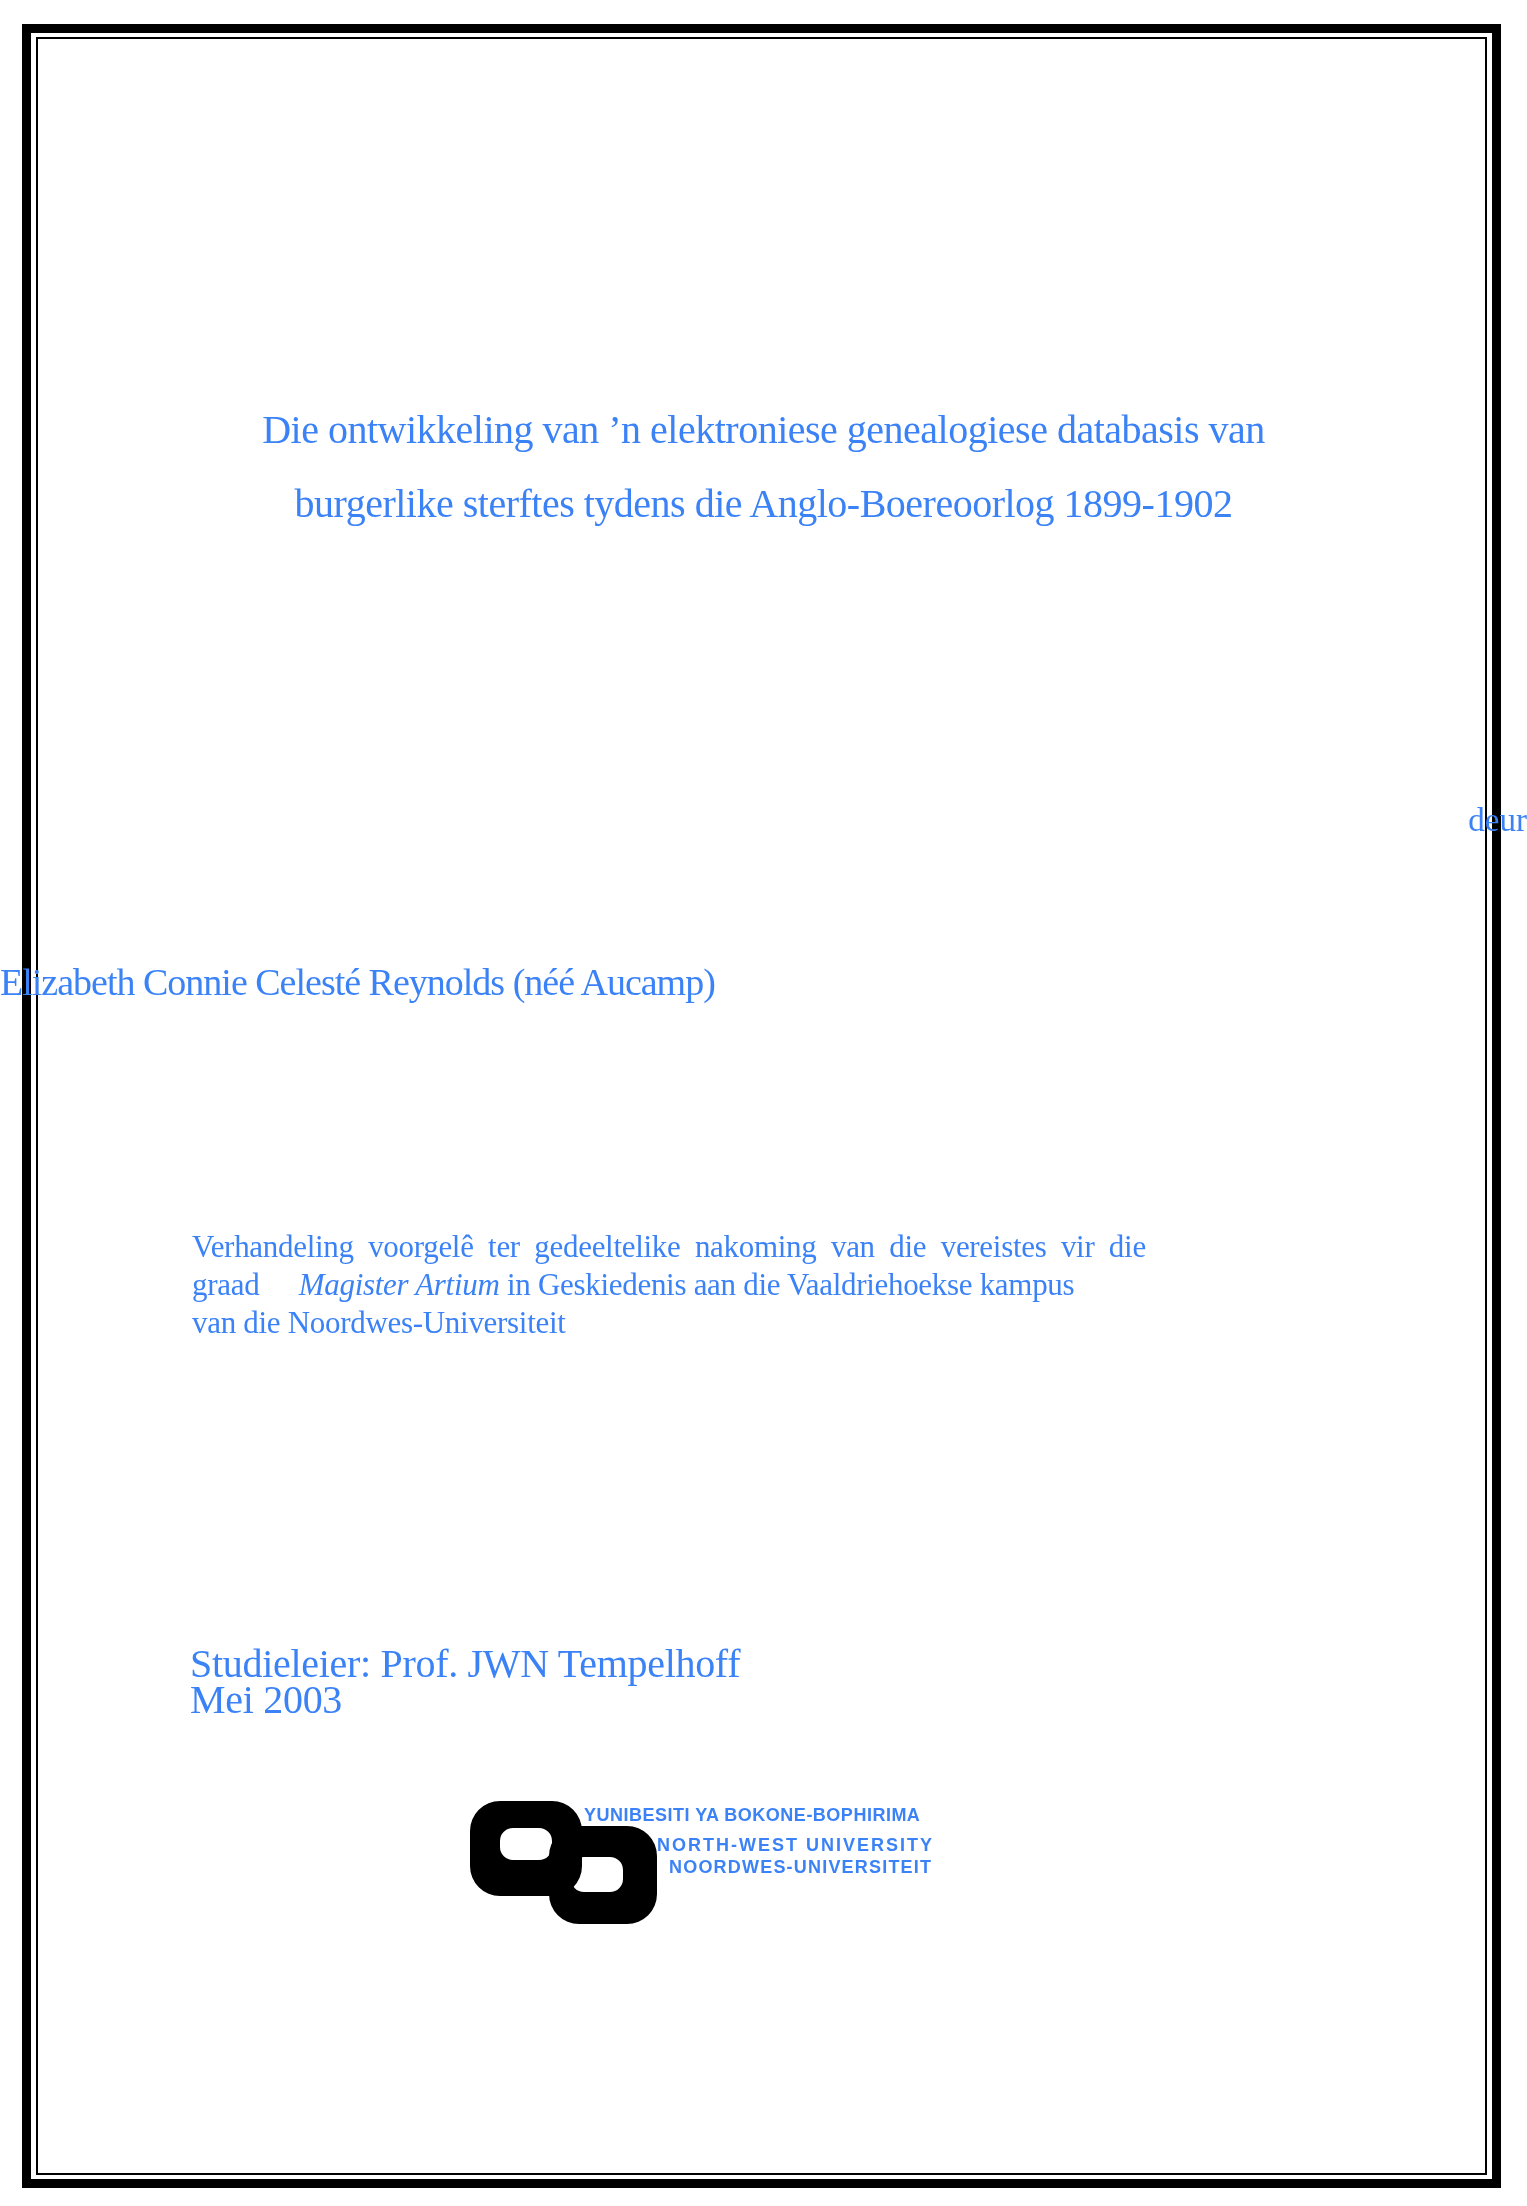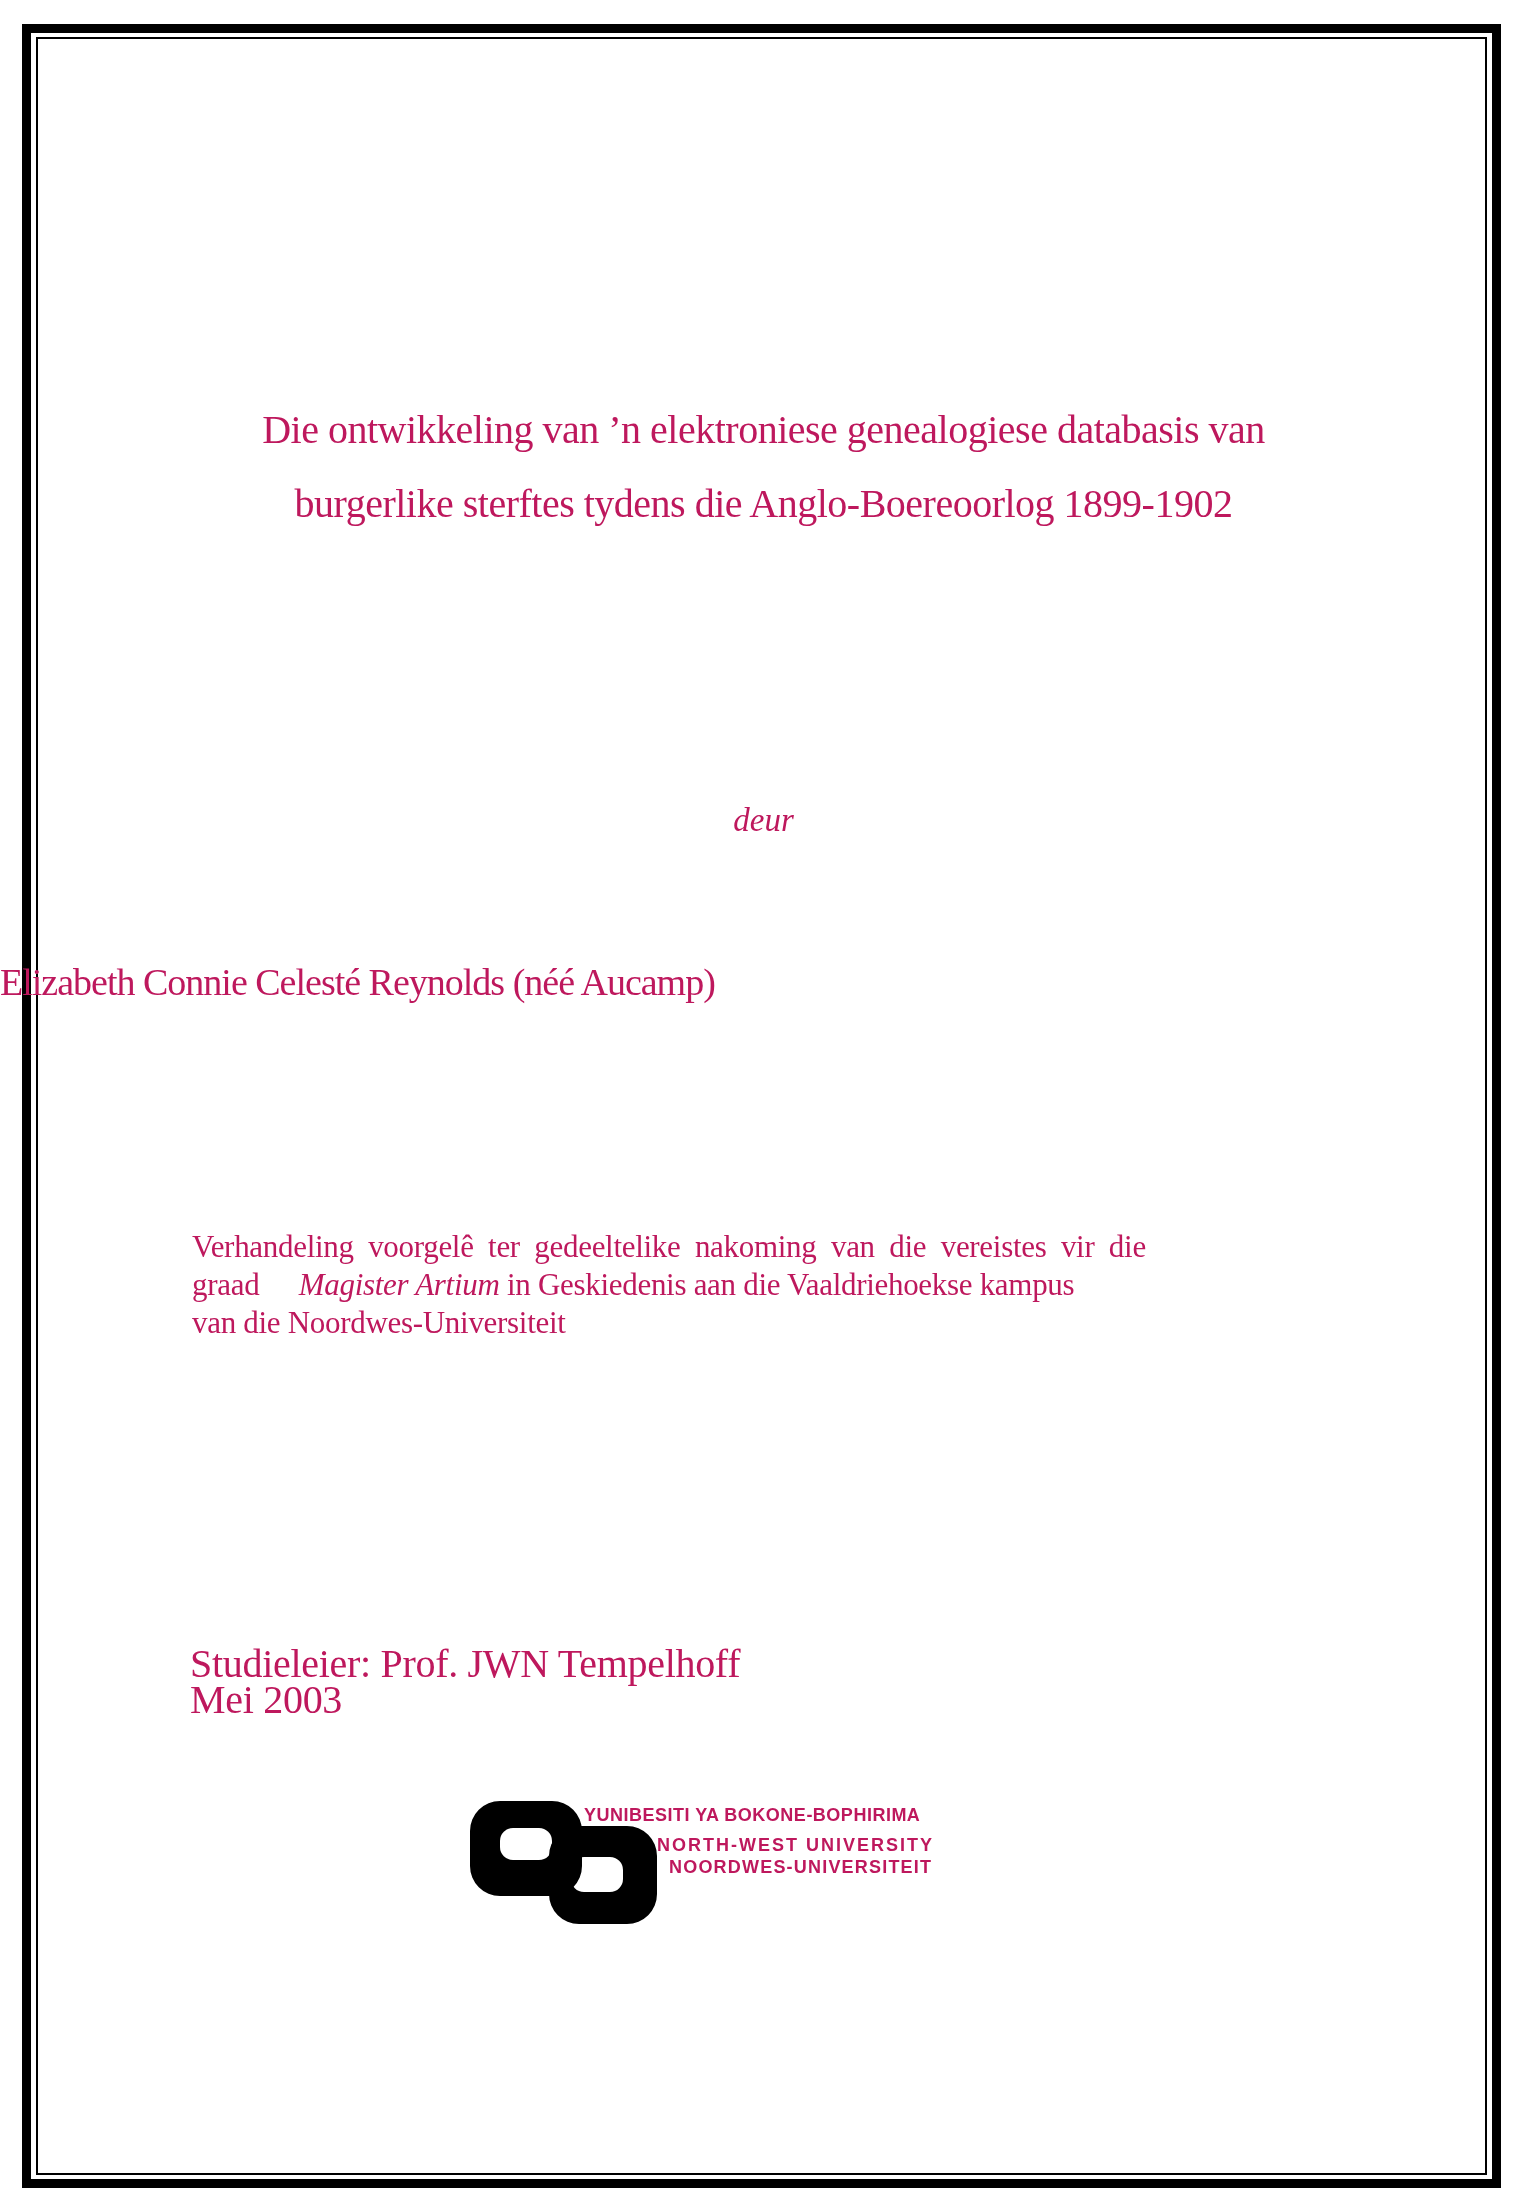"Die ontwikkeling van ’n elektroniese" .page { color: #be185d -> #3b82f6 }
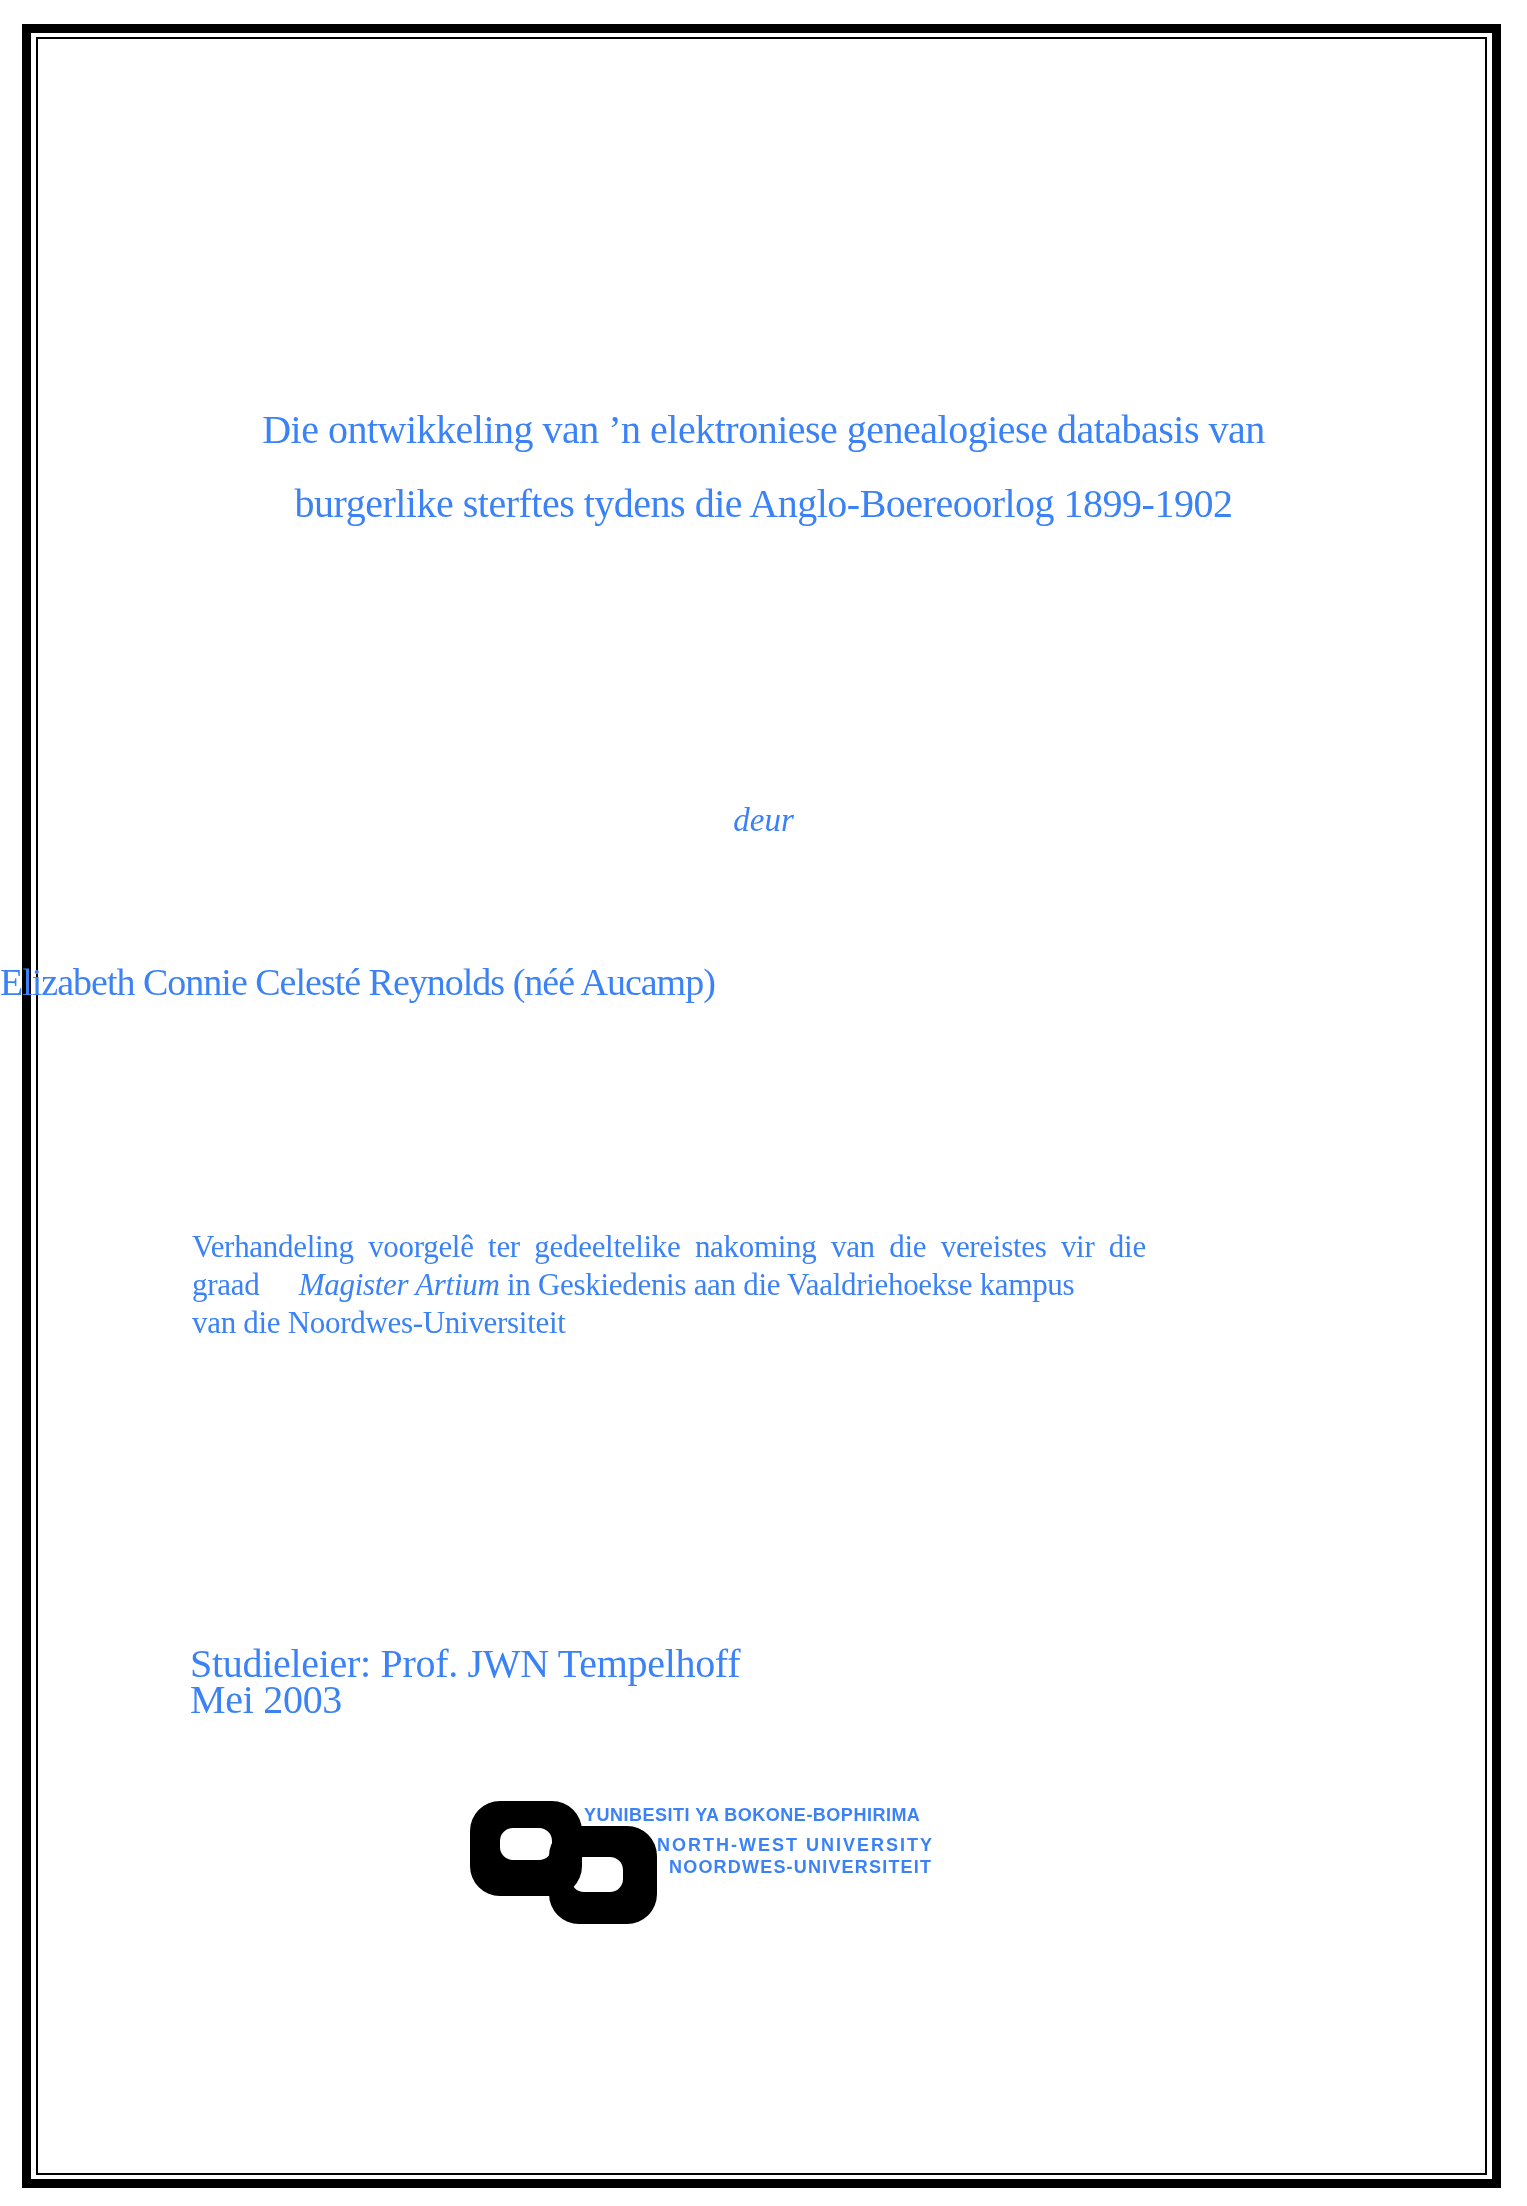"deur" .byline { font-style: italic -> none; text-align: center -> right }
